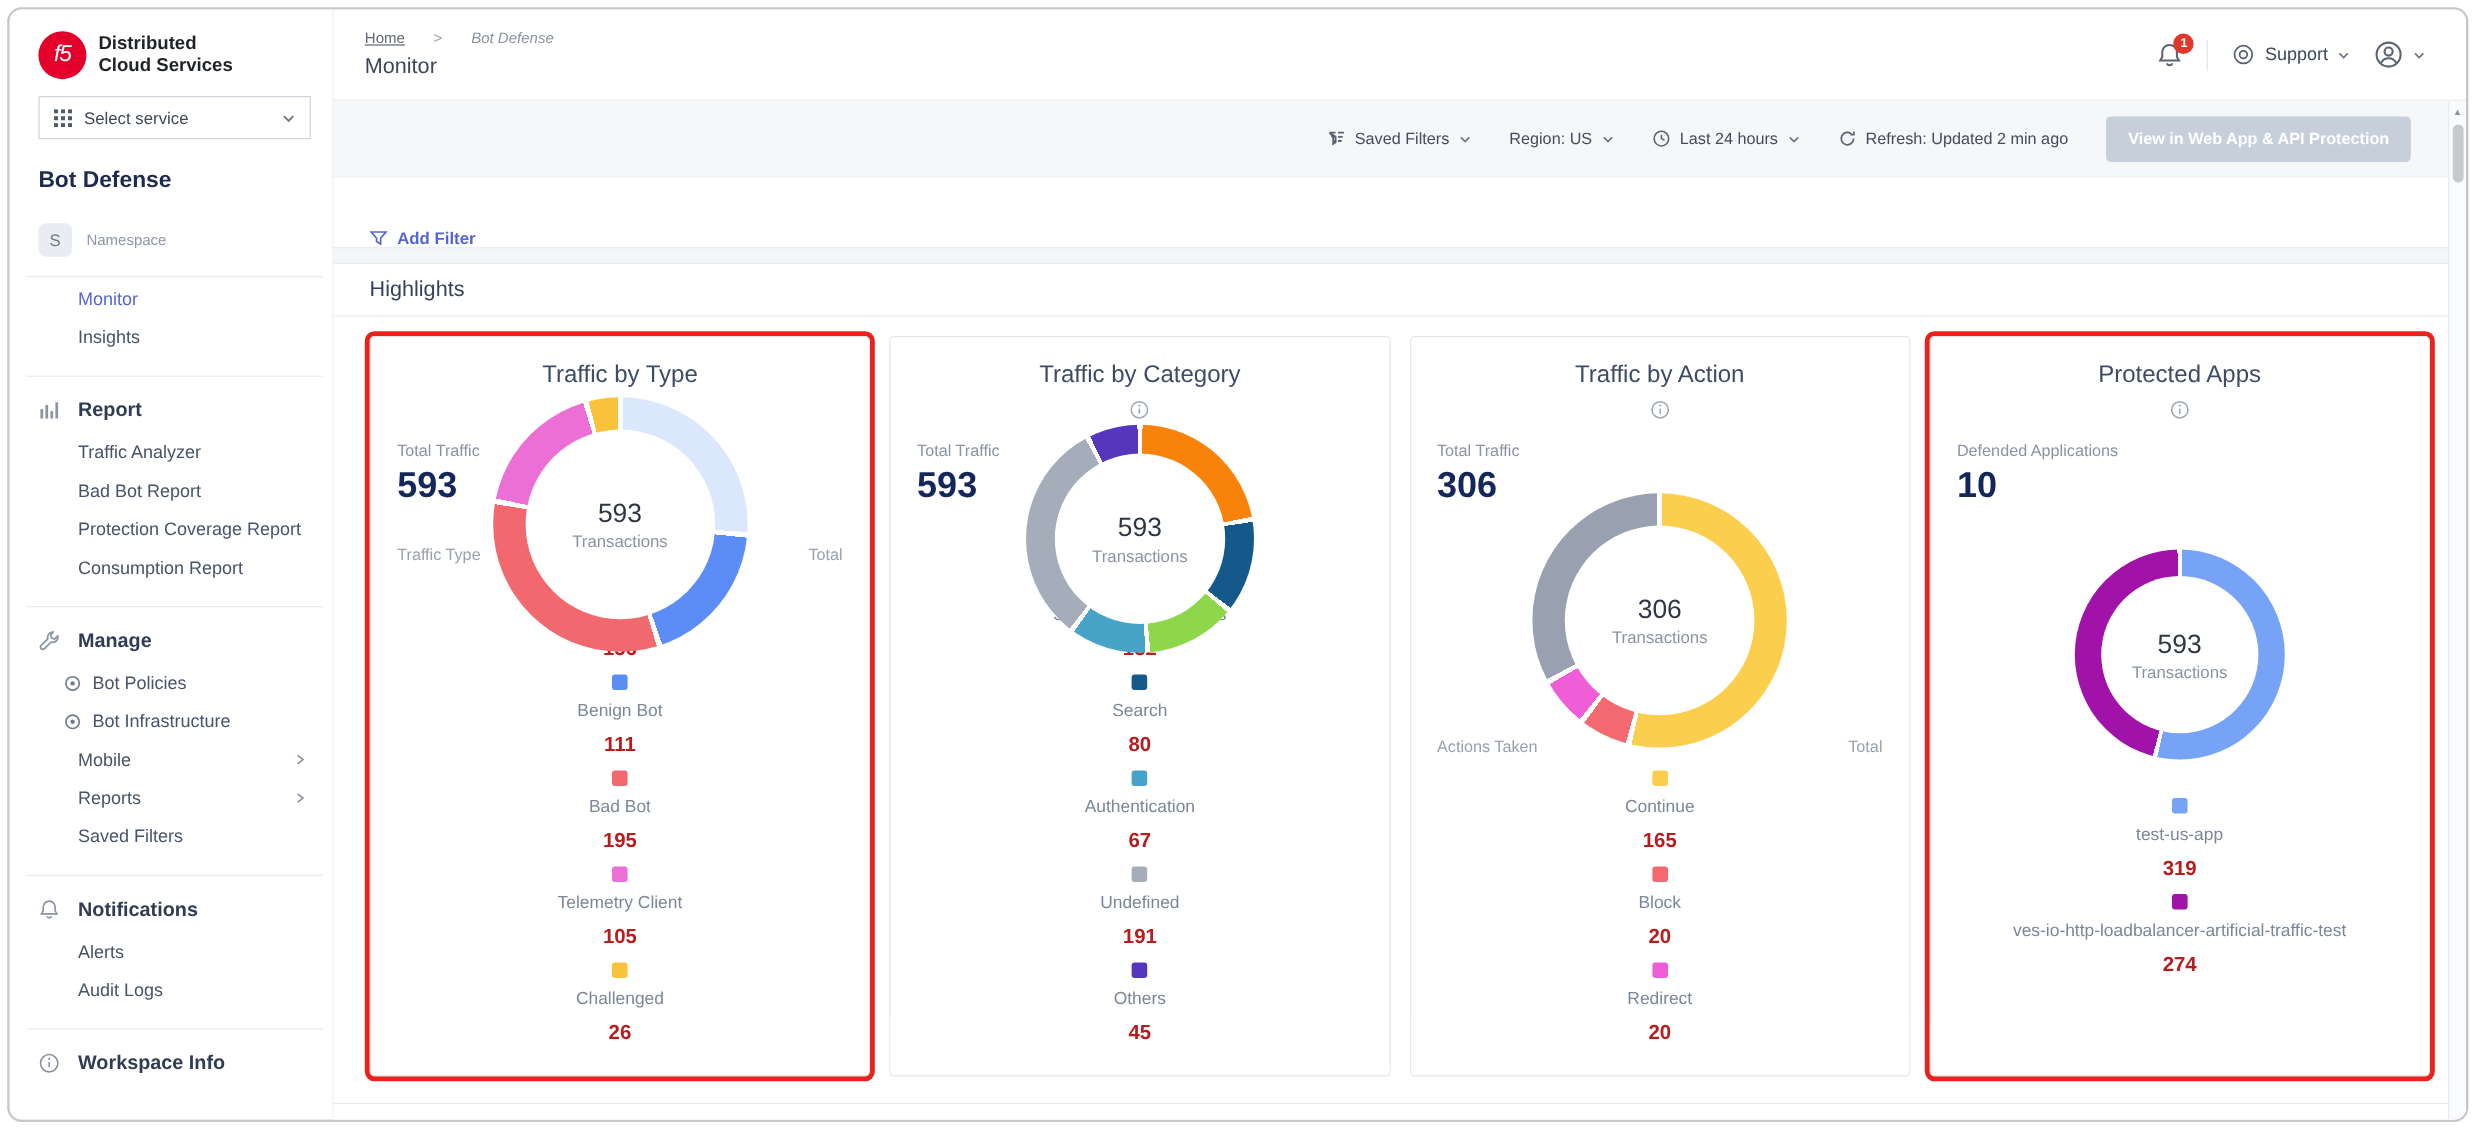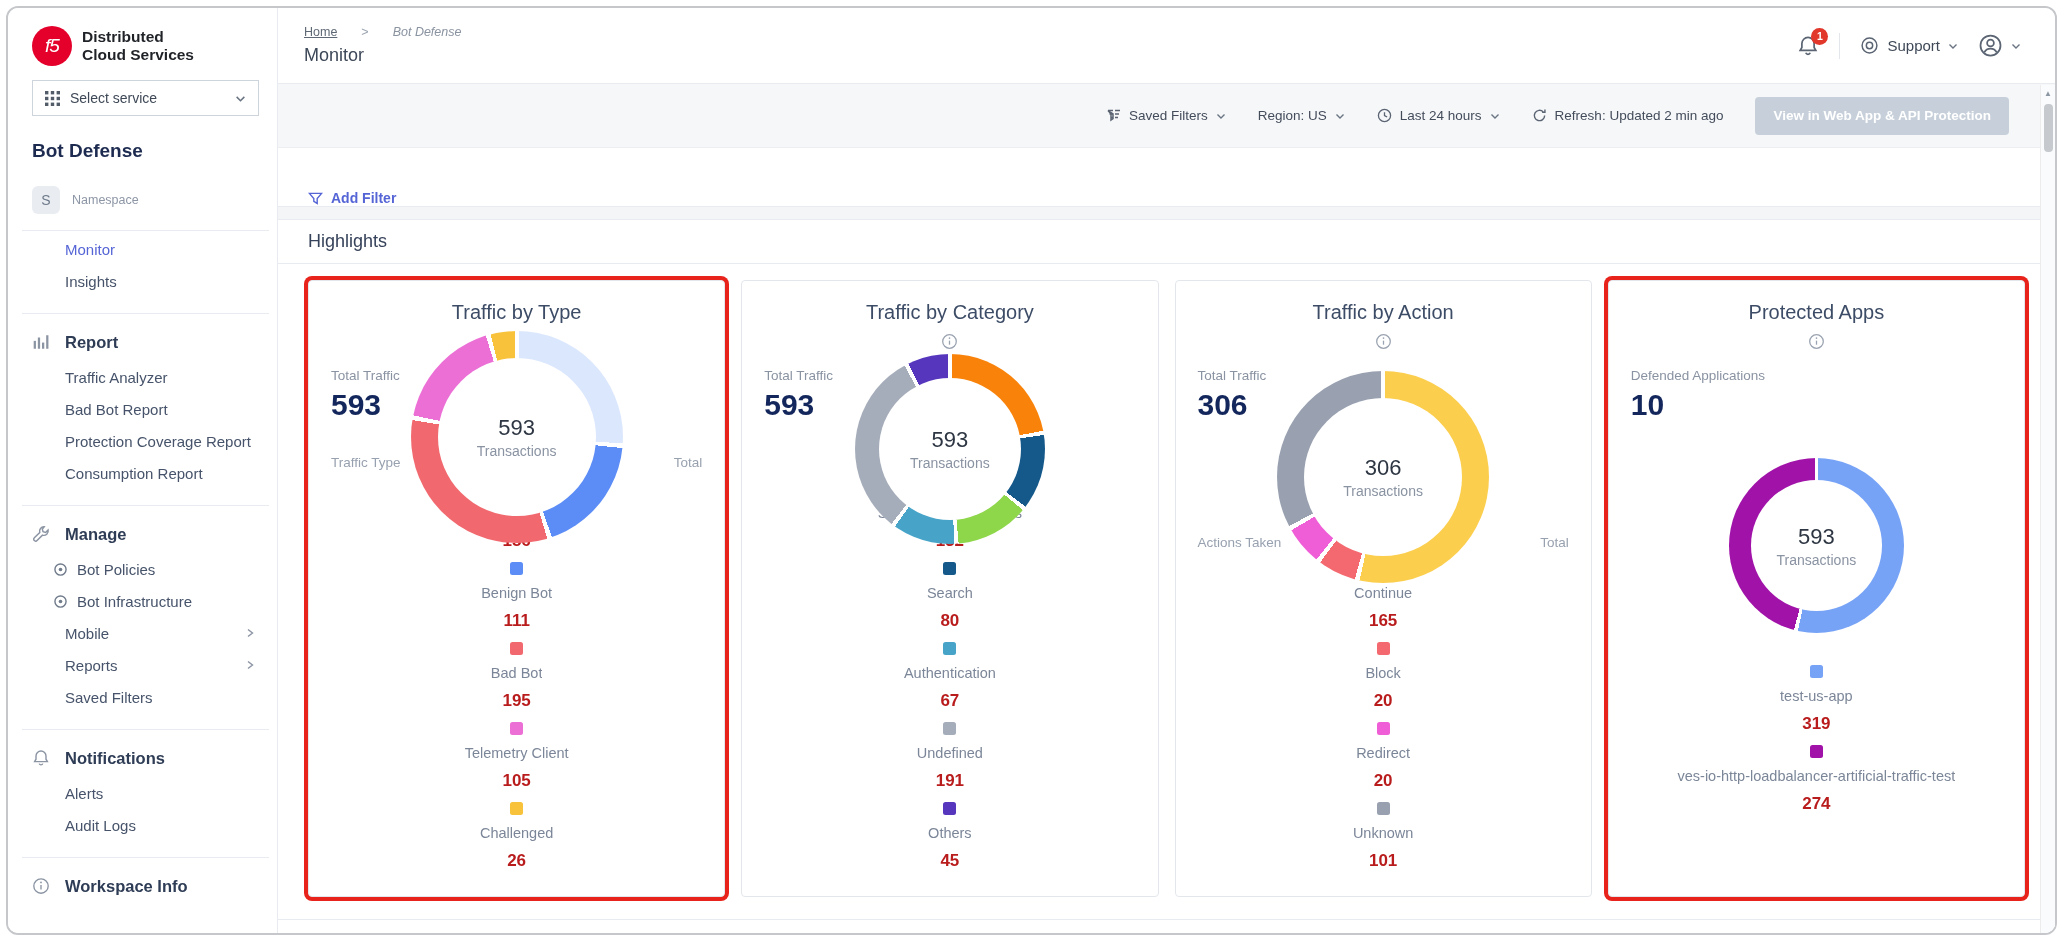"Unknown" div.legend-row { html: <div> <span></span> <span>Unknown</span> <span>101</span> </div> -> none }
